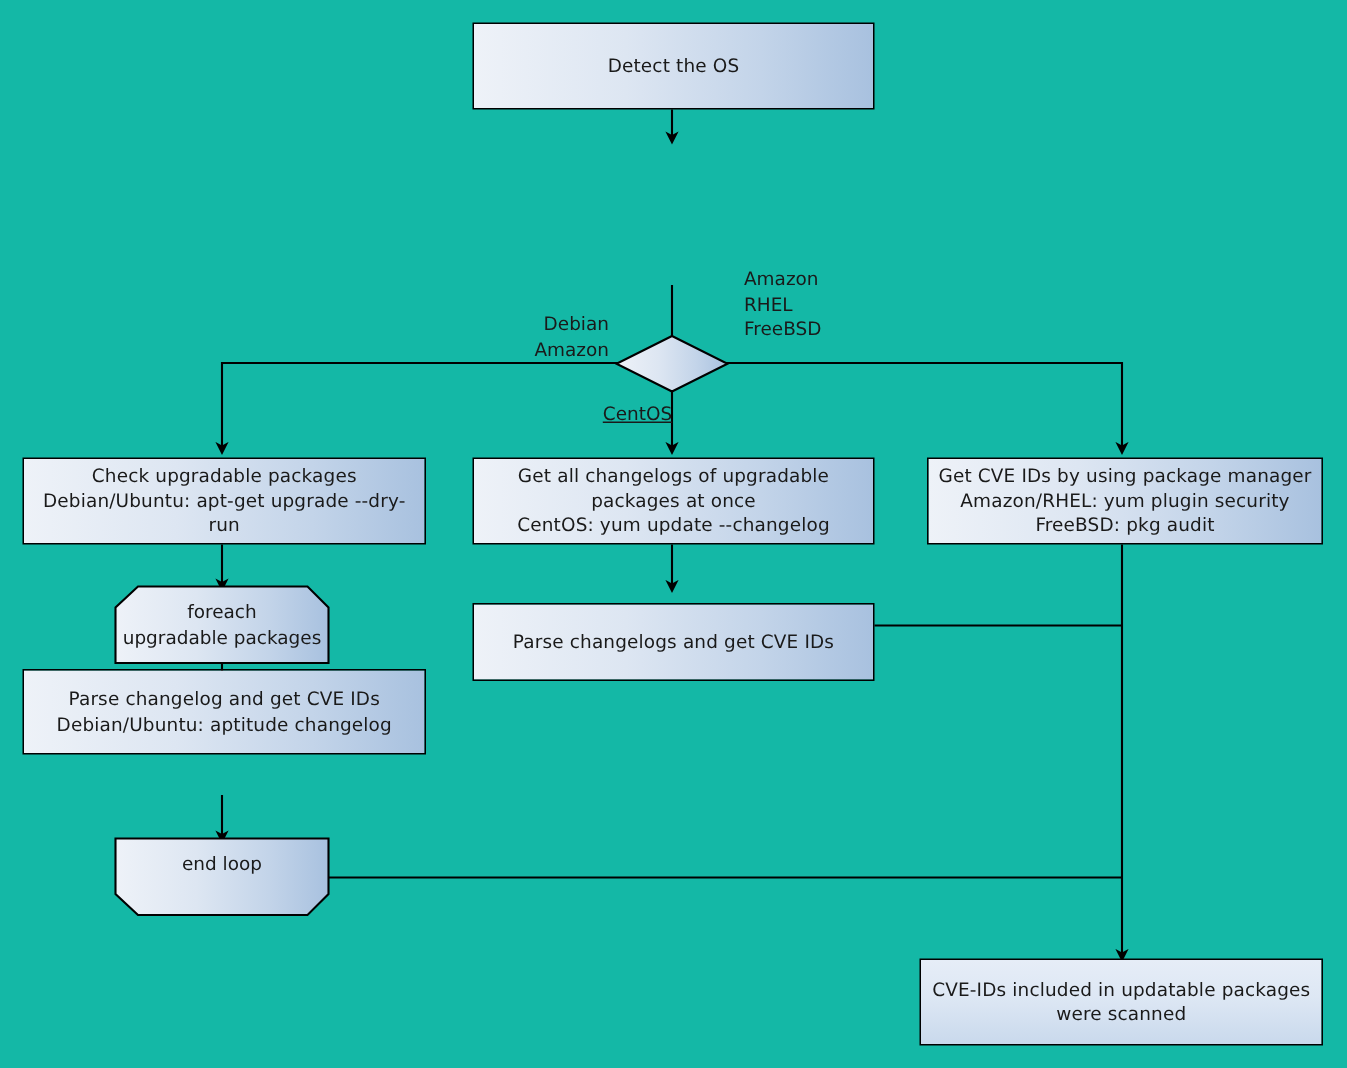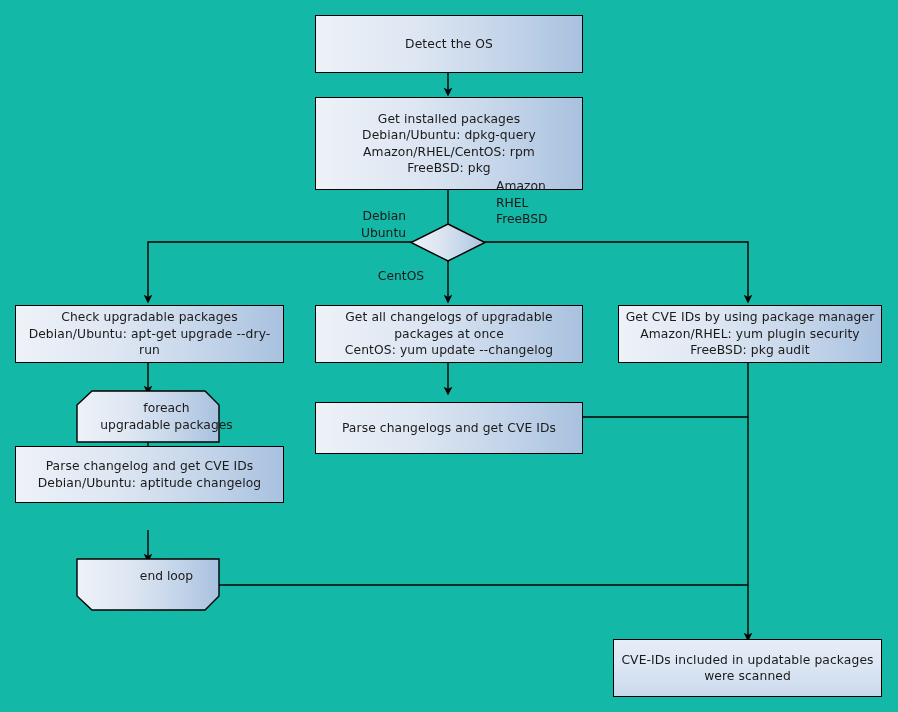"Get installed packages" div.node { html: <div> <span>Get installed packages Debian/Ubuntu: dpkg-query Amazon/RHEL/CentOS: rpm FreeBSD: pkg</span> </div> -> none }
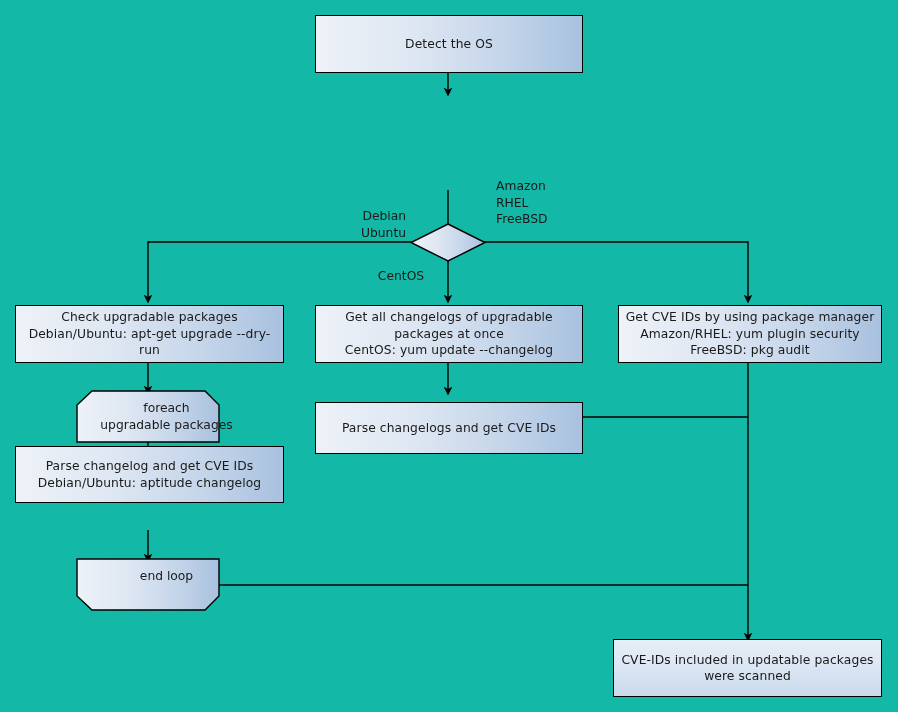"Debian" div.edge-label { text: Ubuntu -> Amazon }
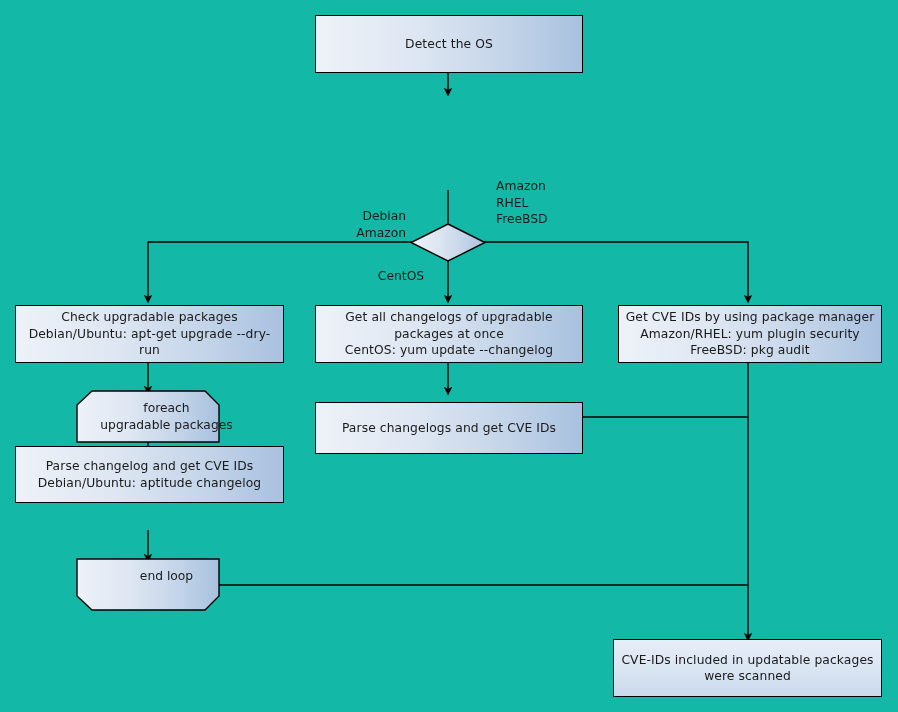"CentOS" div.edge-label { left: 366px -> 390px; text-decoration: none -> underline }
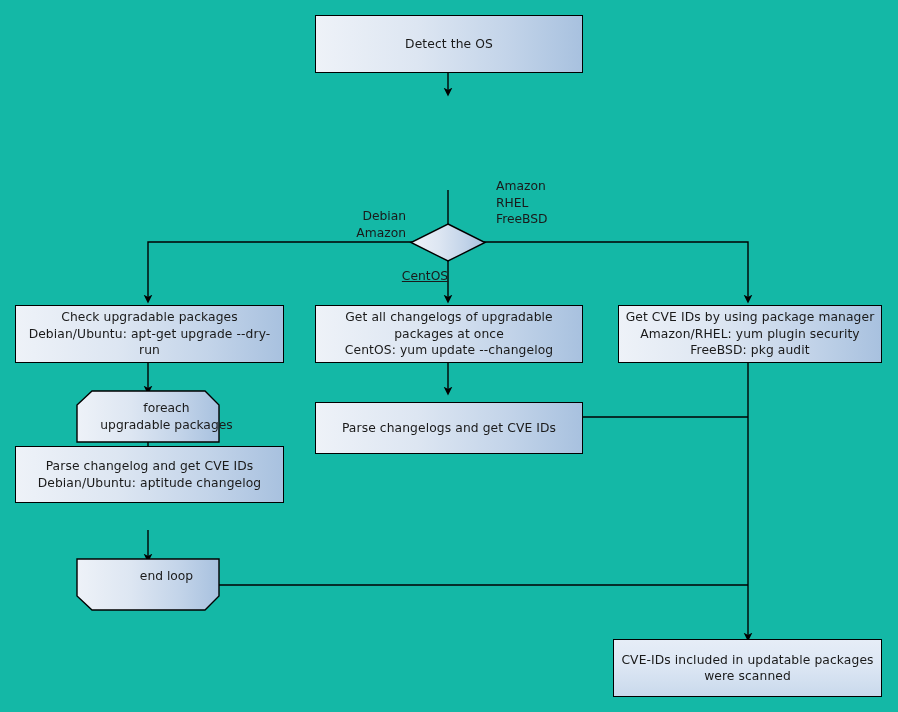"foreach" .loop-shape { padding-left: 37px -> none }
